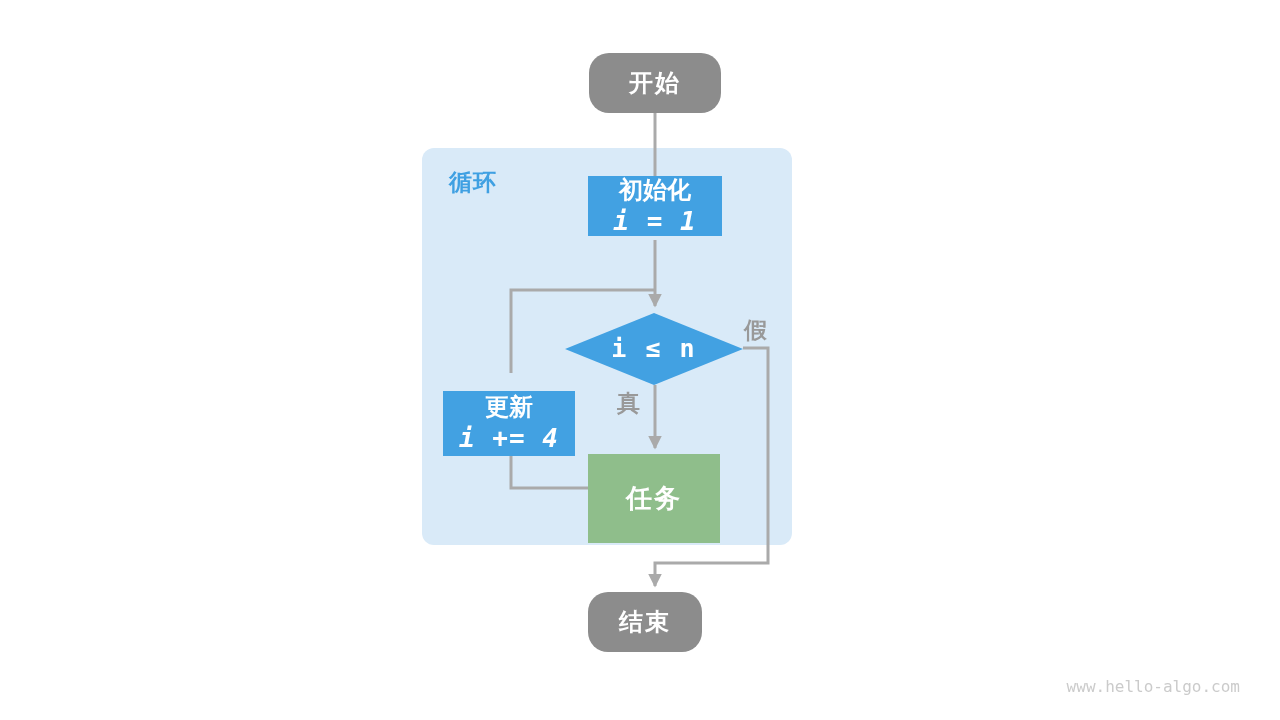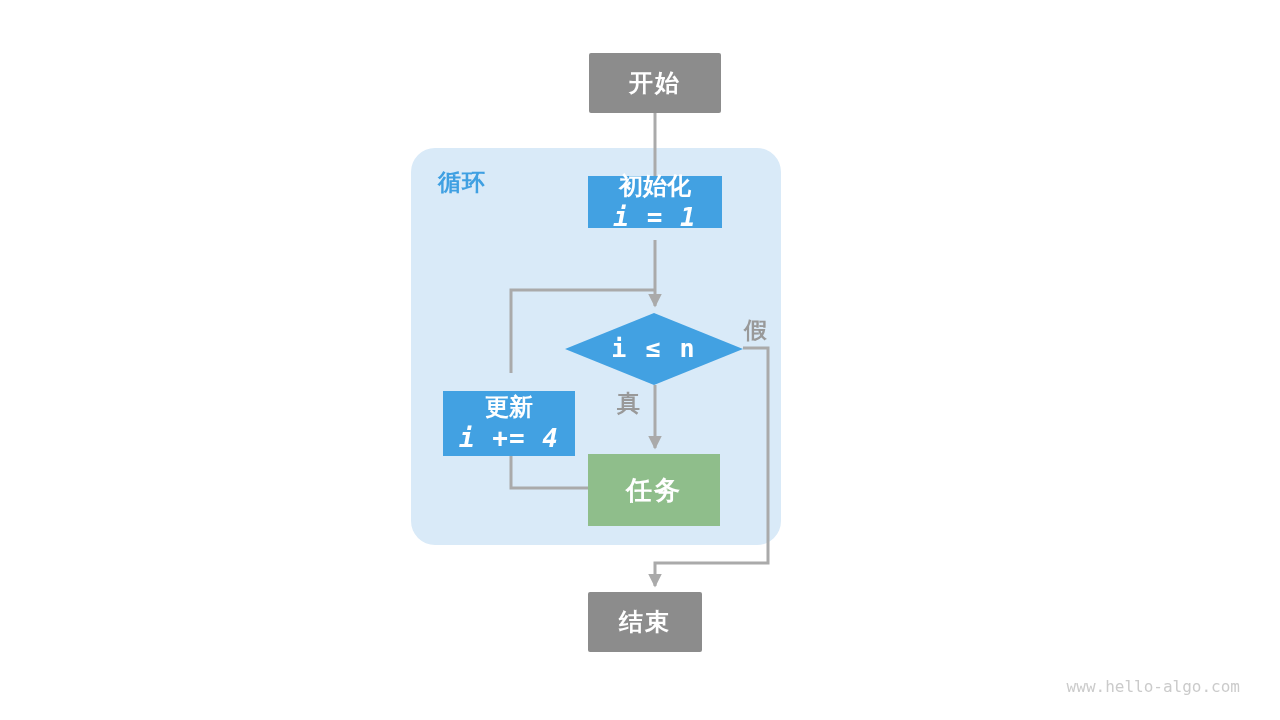"开始" .terminal { border-radius: 2px -> 20px }
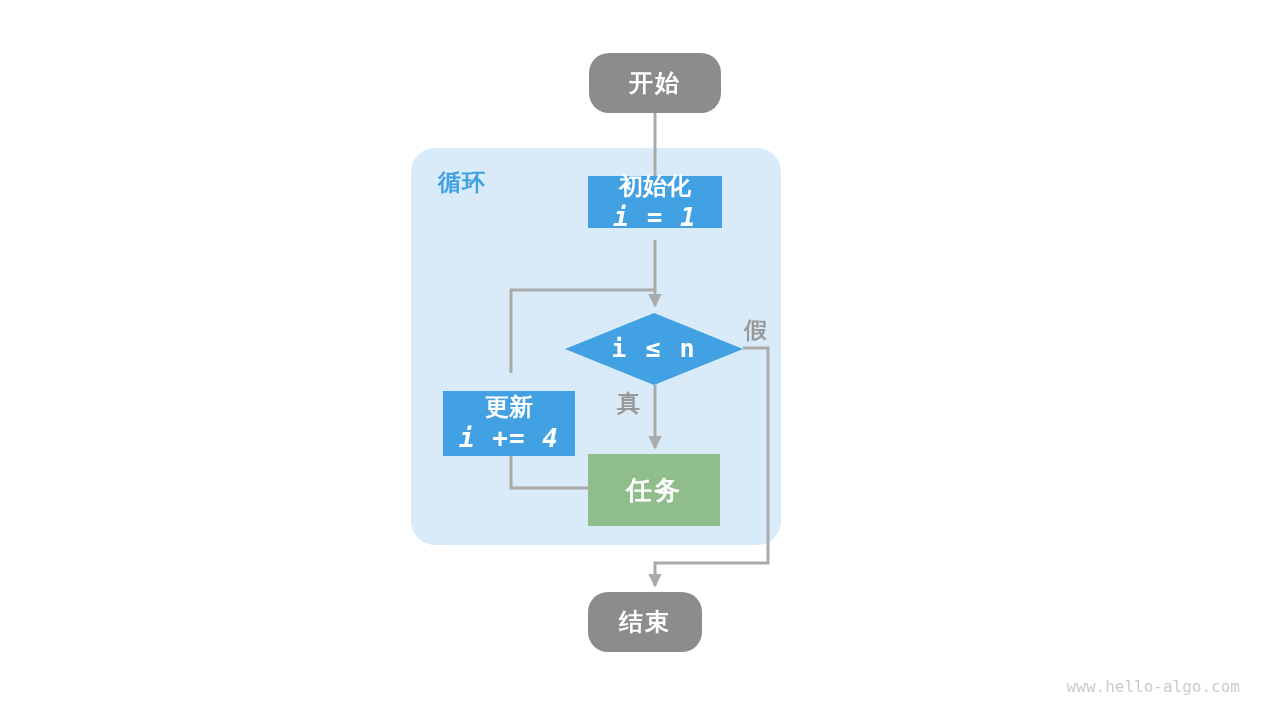"循环" .loop-box { border-radius: 24px -> 12px; left: 411px -> 422px }
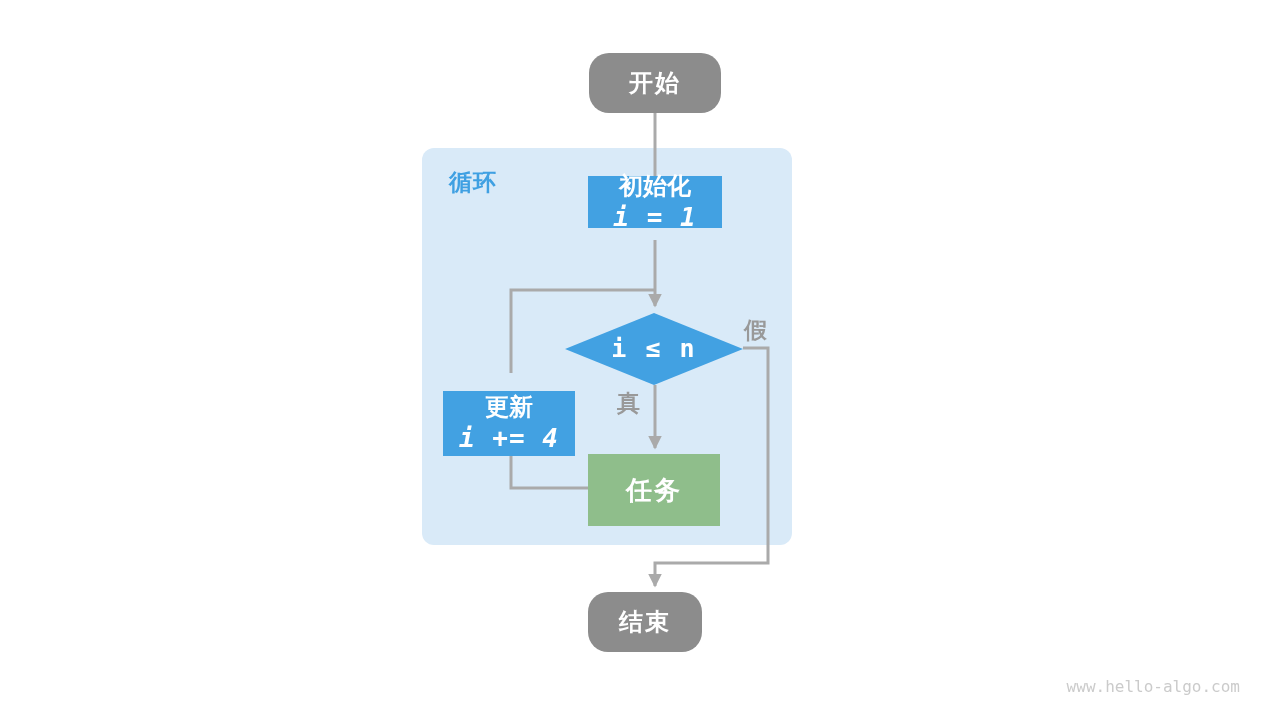"初始化" .init-node { height: 52px -> 60px }
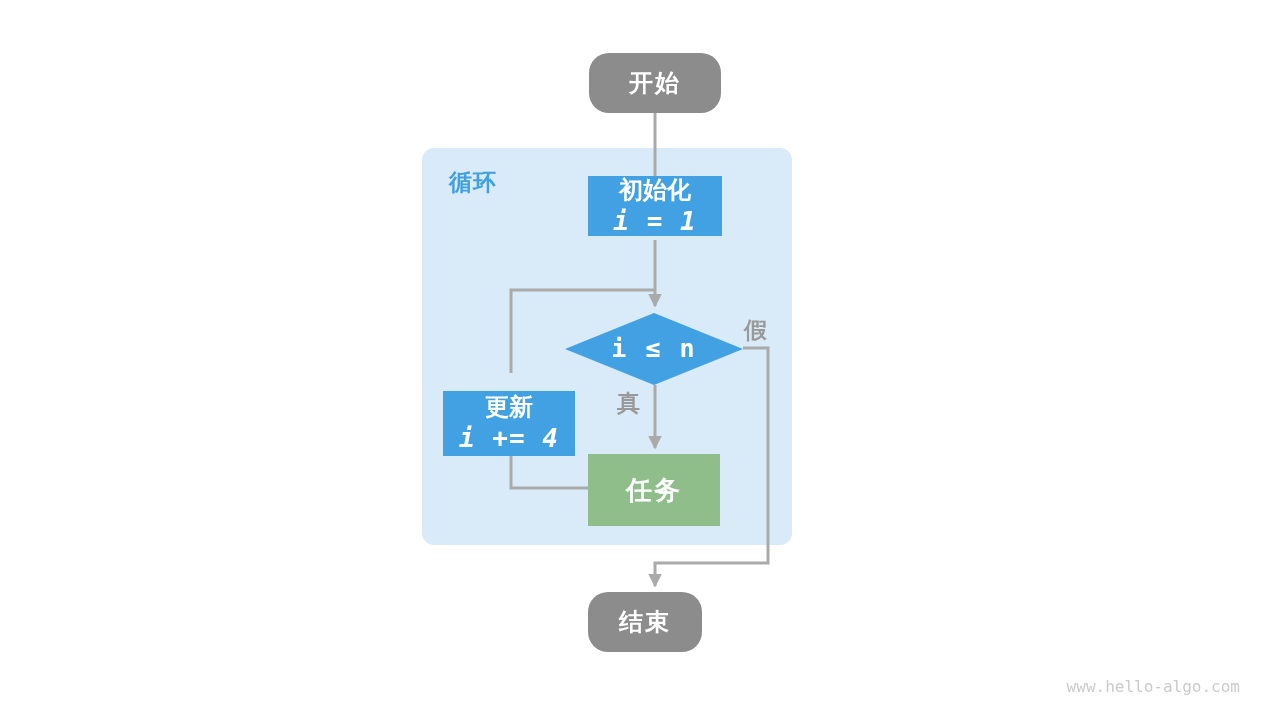"任务" .task-node { height: 72px -> 89px }
